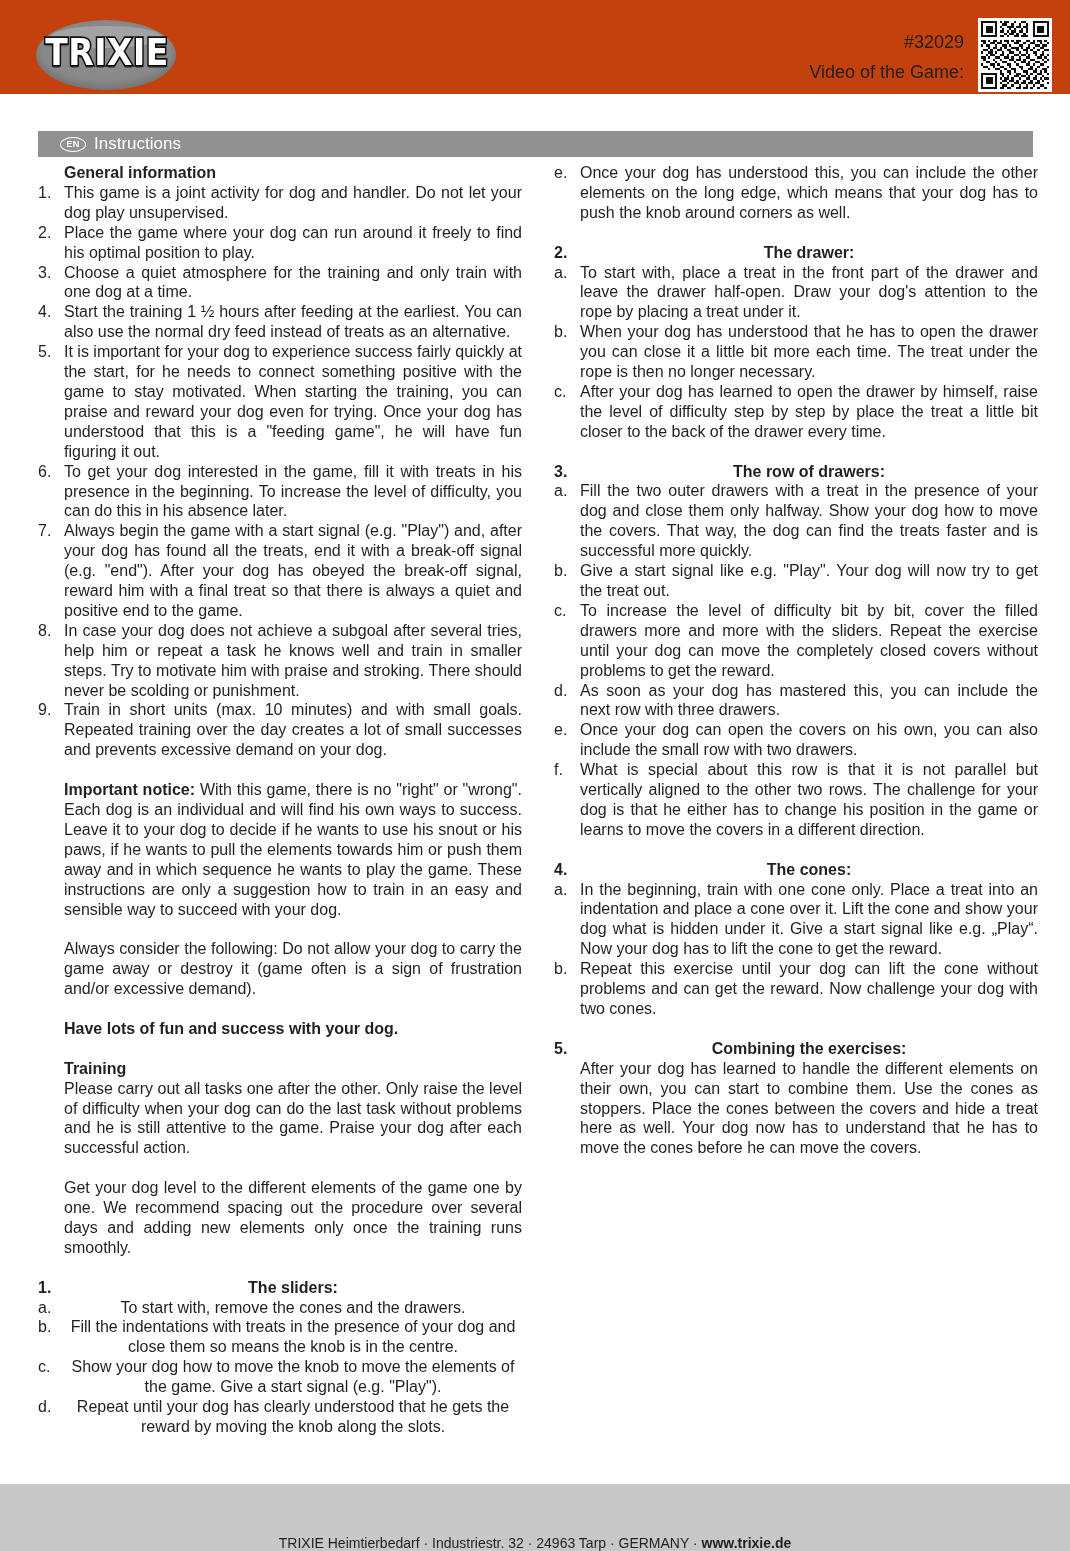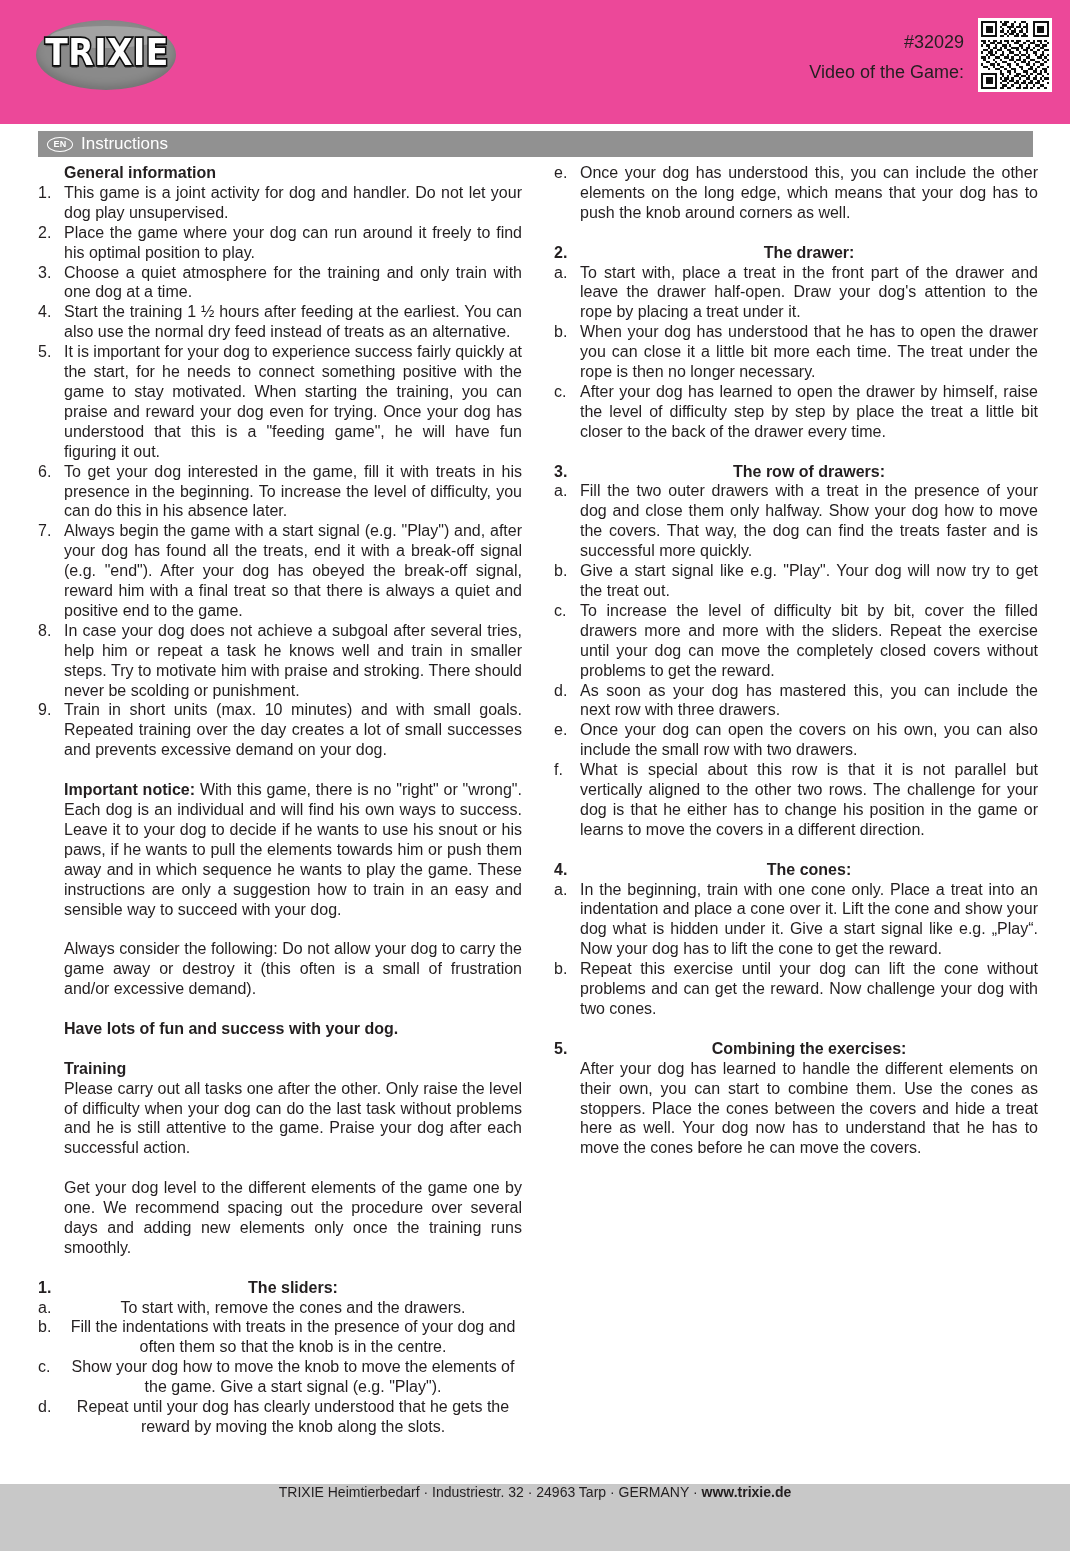"TRIXIE" .page-header { background: #ec4899 -> #c2410c; height: 124px -> 94px }
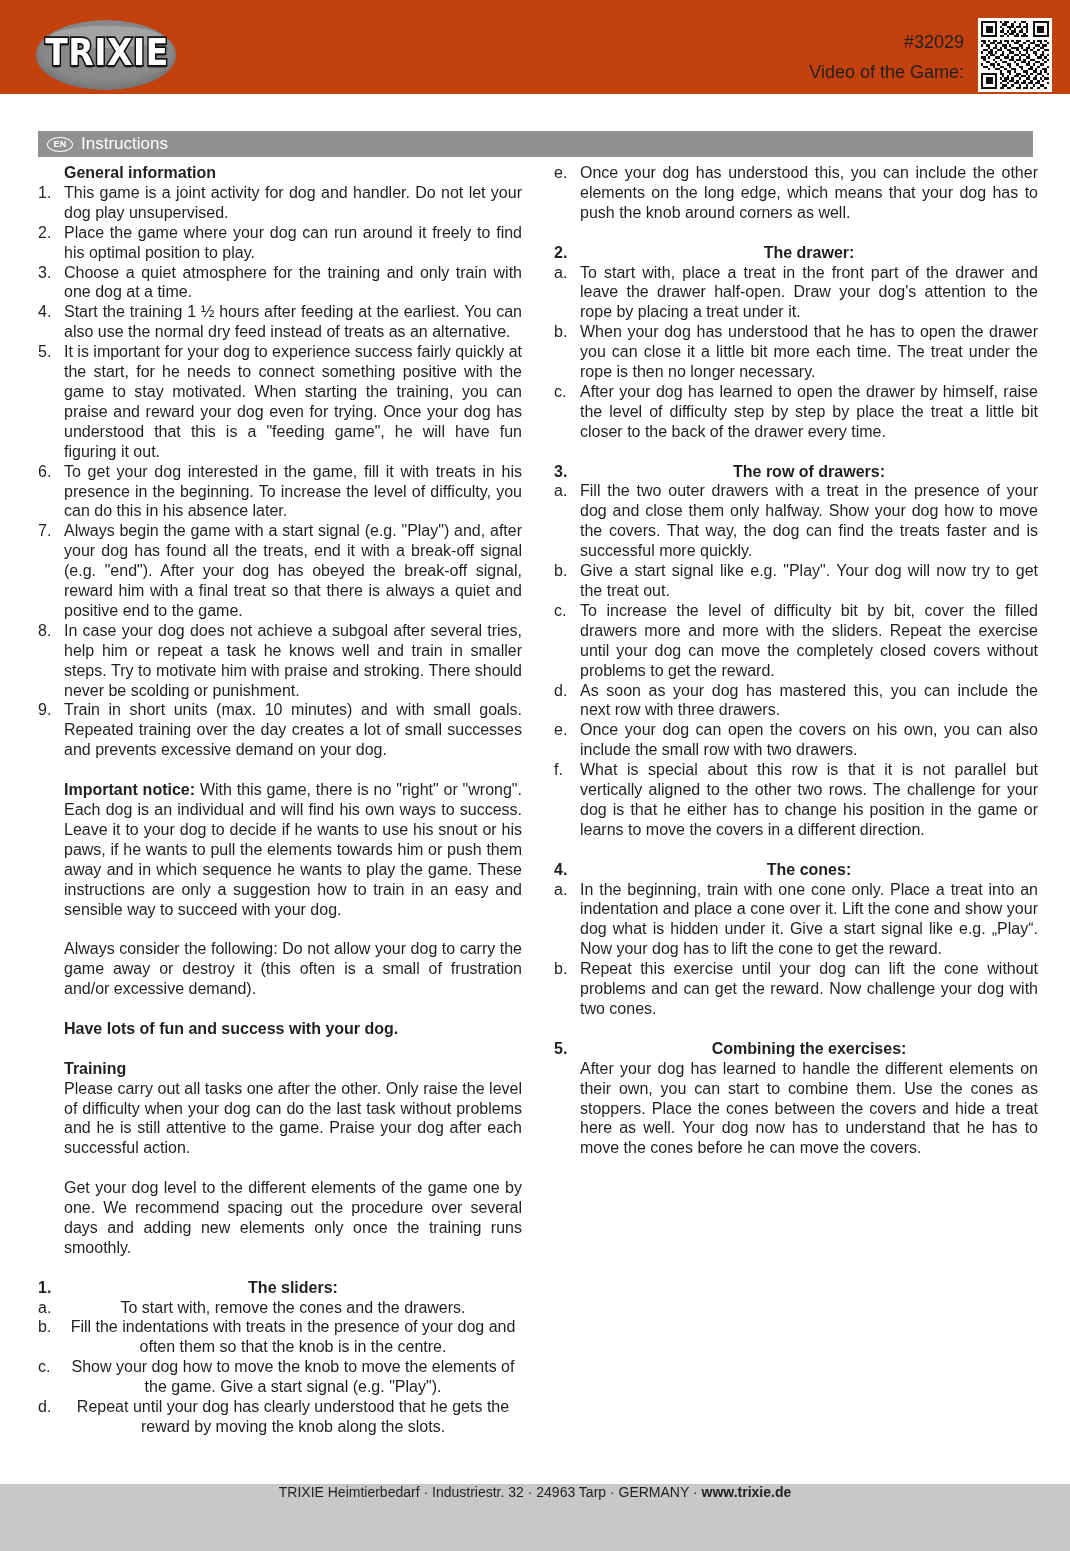"EN" .instr-bar { padding-left: 9px -> 22px }
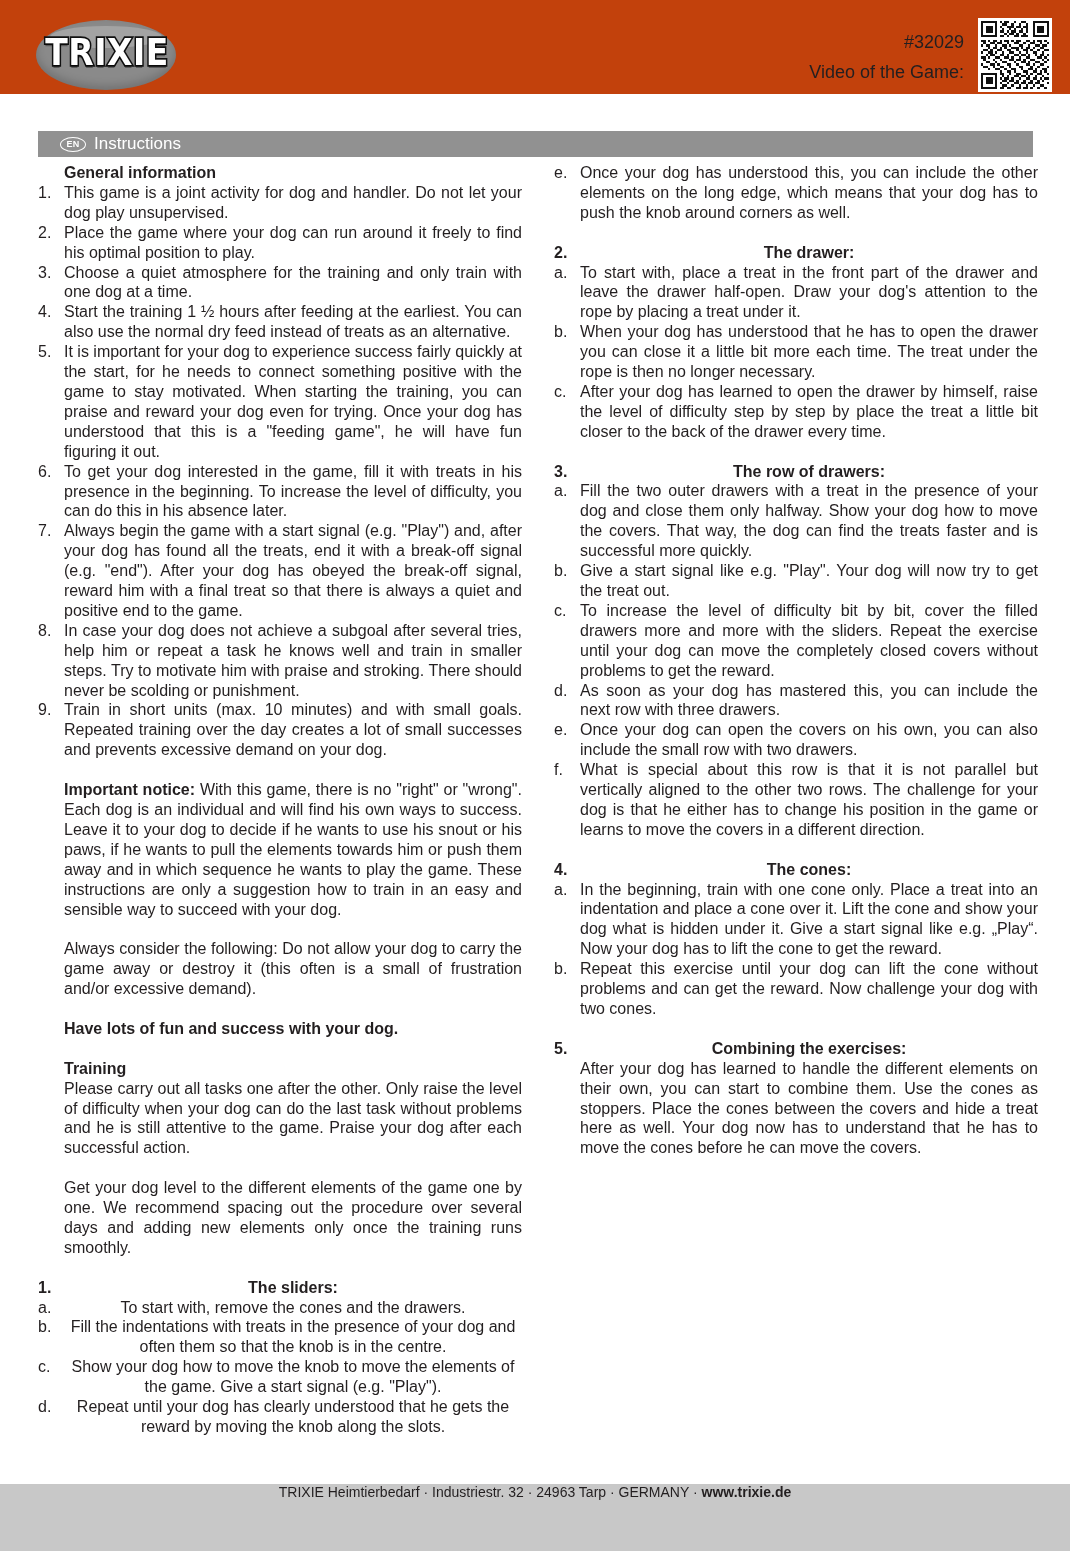"Always consider the following: Do" div.para { text: this often is a small -> game often is a sign }
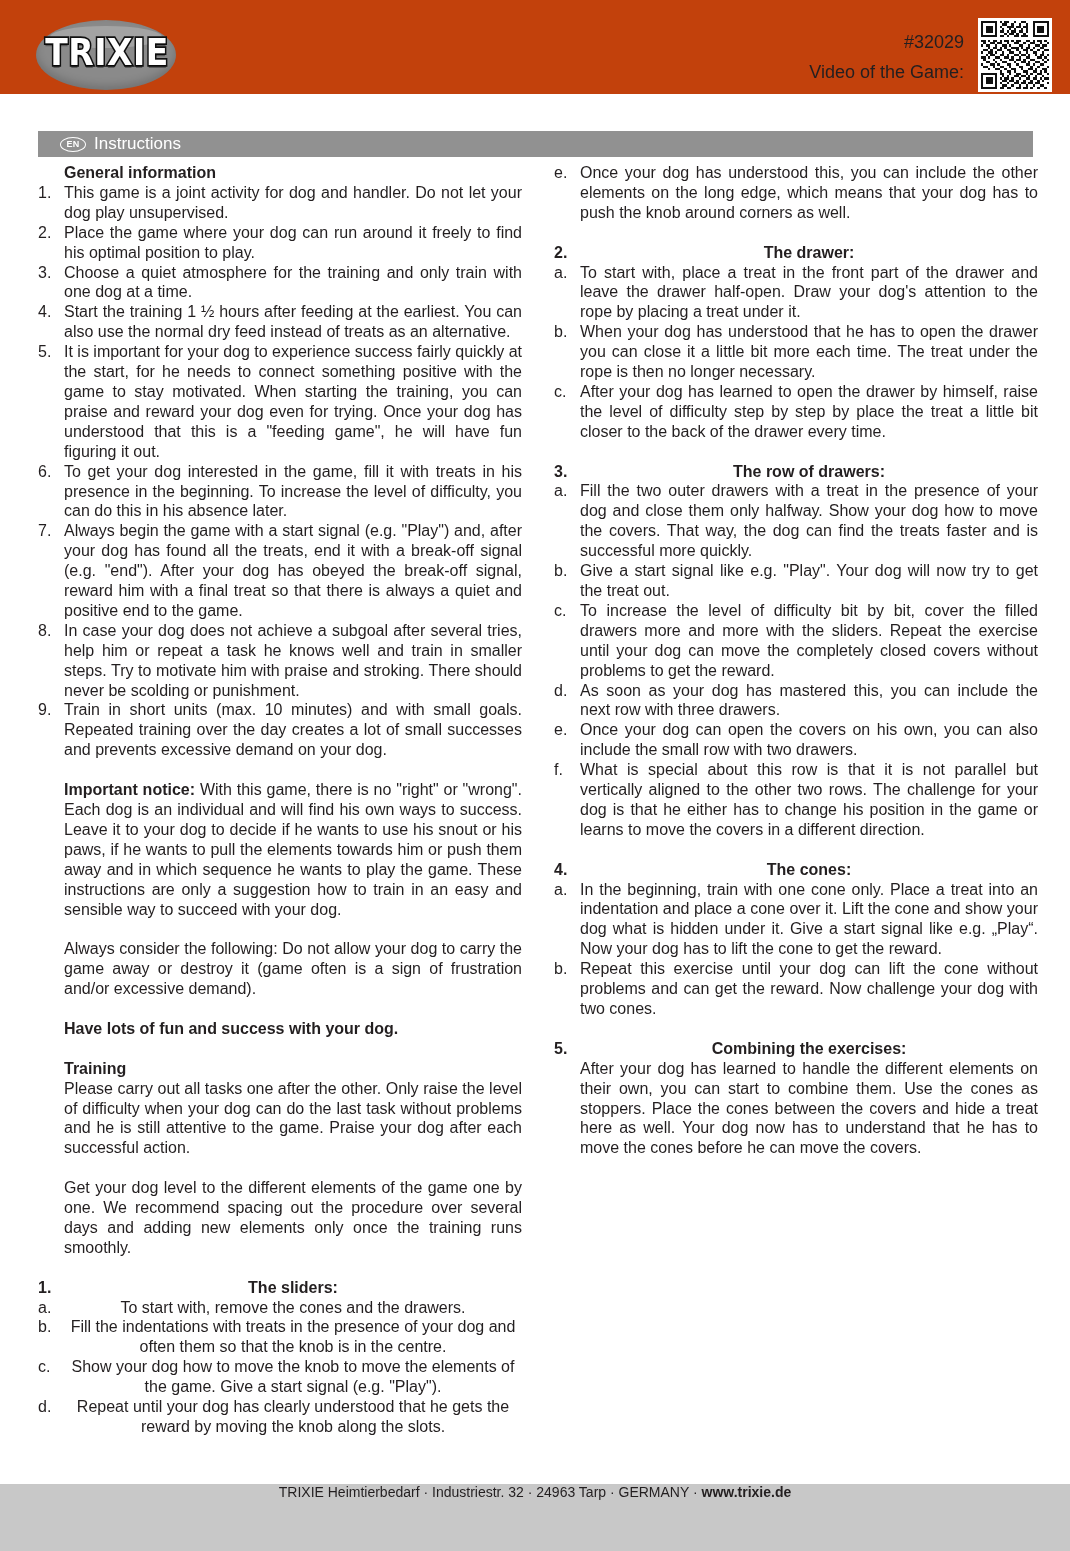"Fill the indentations with treats" span.li-body { text: often them so that -> close them so means }
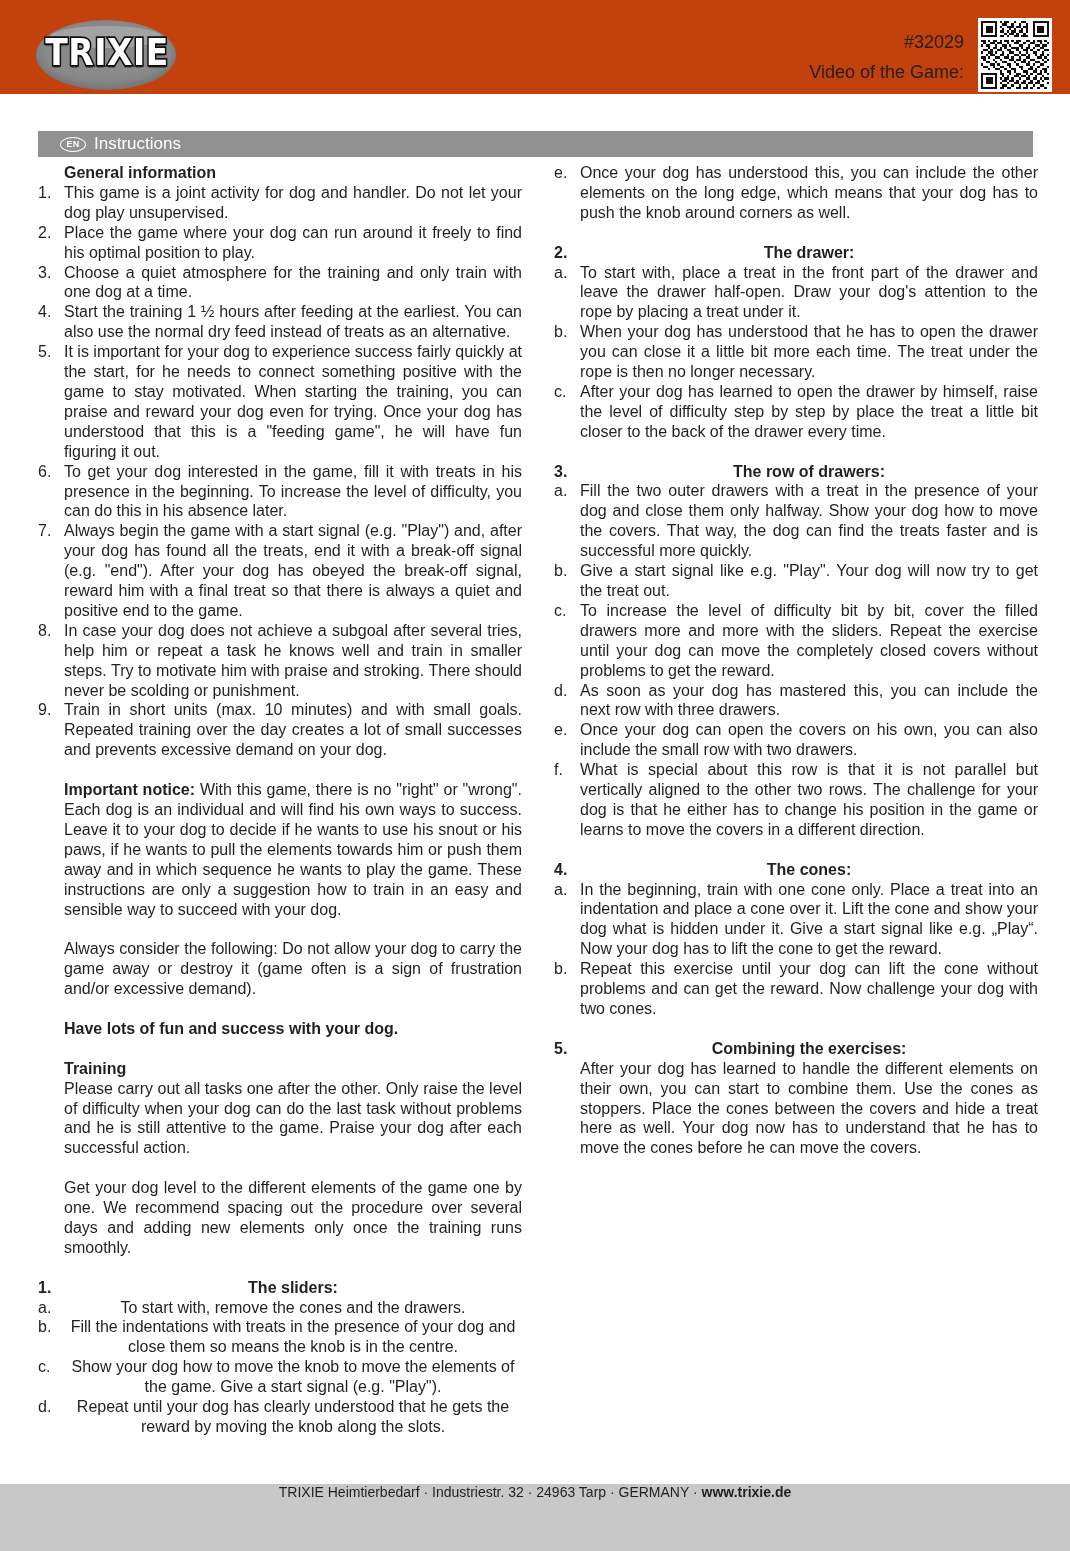"TRIXIE Heimtierbedarf · Industriestr. 32" .page-footer { align-items: flex-start -> flex-end }
